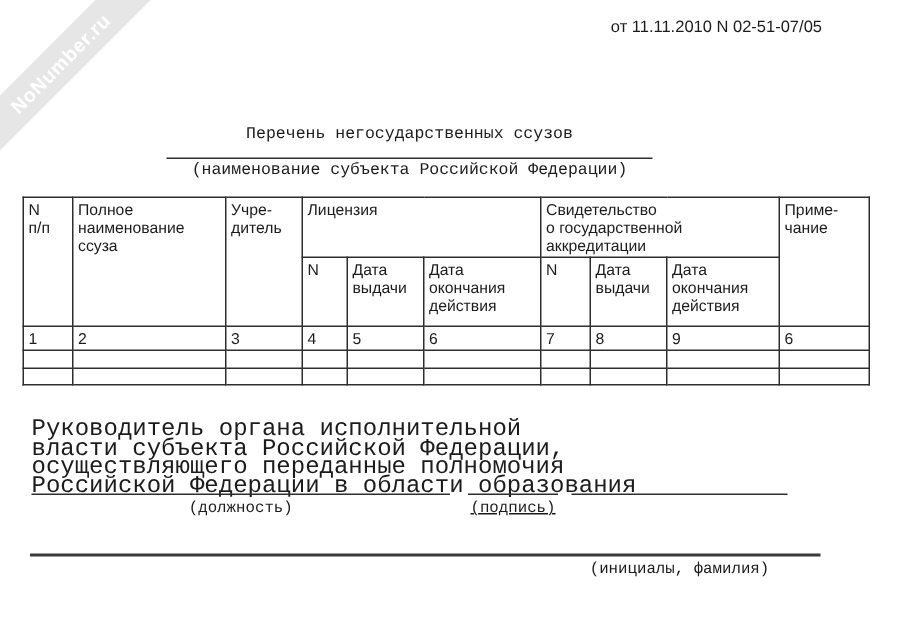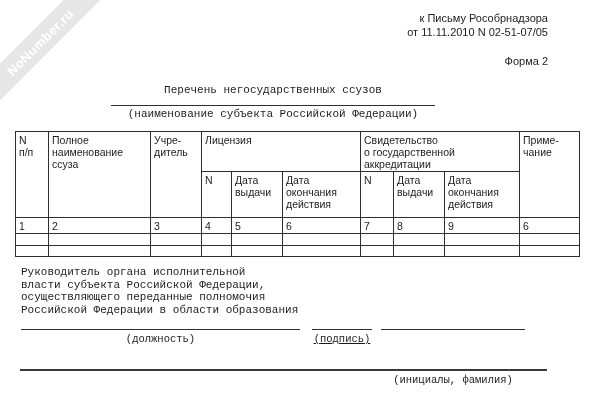"к Письму Рособрнадзора" div { html: <div>к Письму Рособрнадзора</div> -> none }
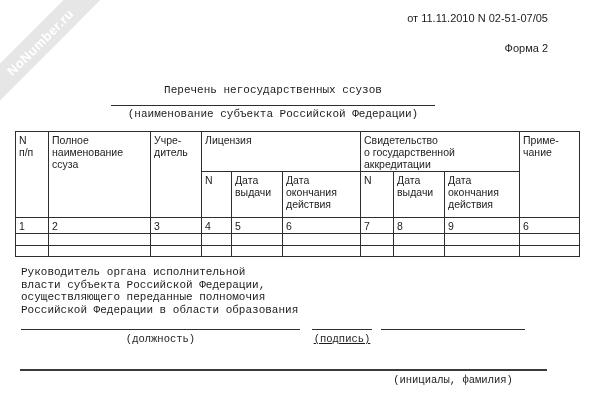"Форма 2" div.form-label { html: <div>Форма 2</div> -> none }
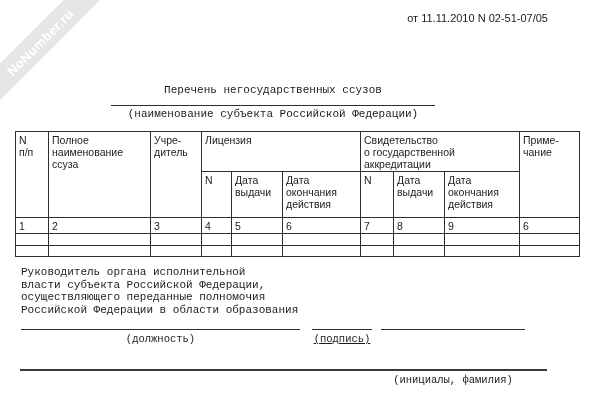"Руководитель органа исполнительной" .signatory { font-size: 11px -> 16px; top: 266px -> 280px }
